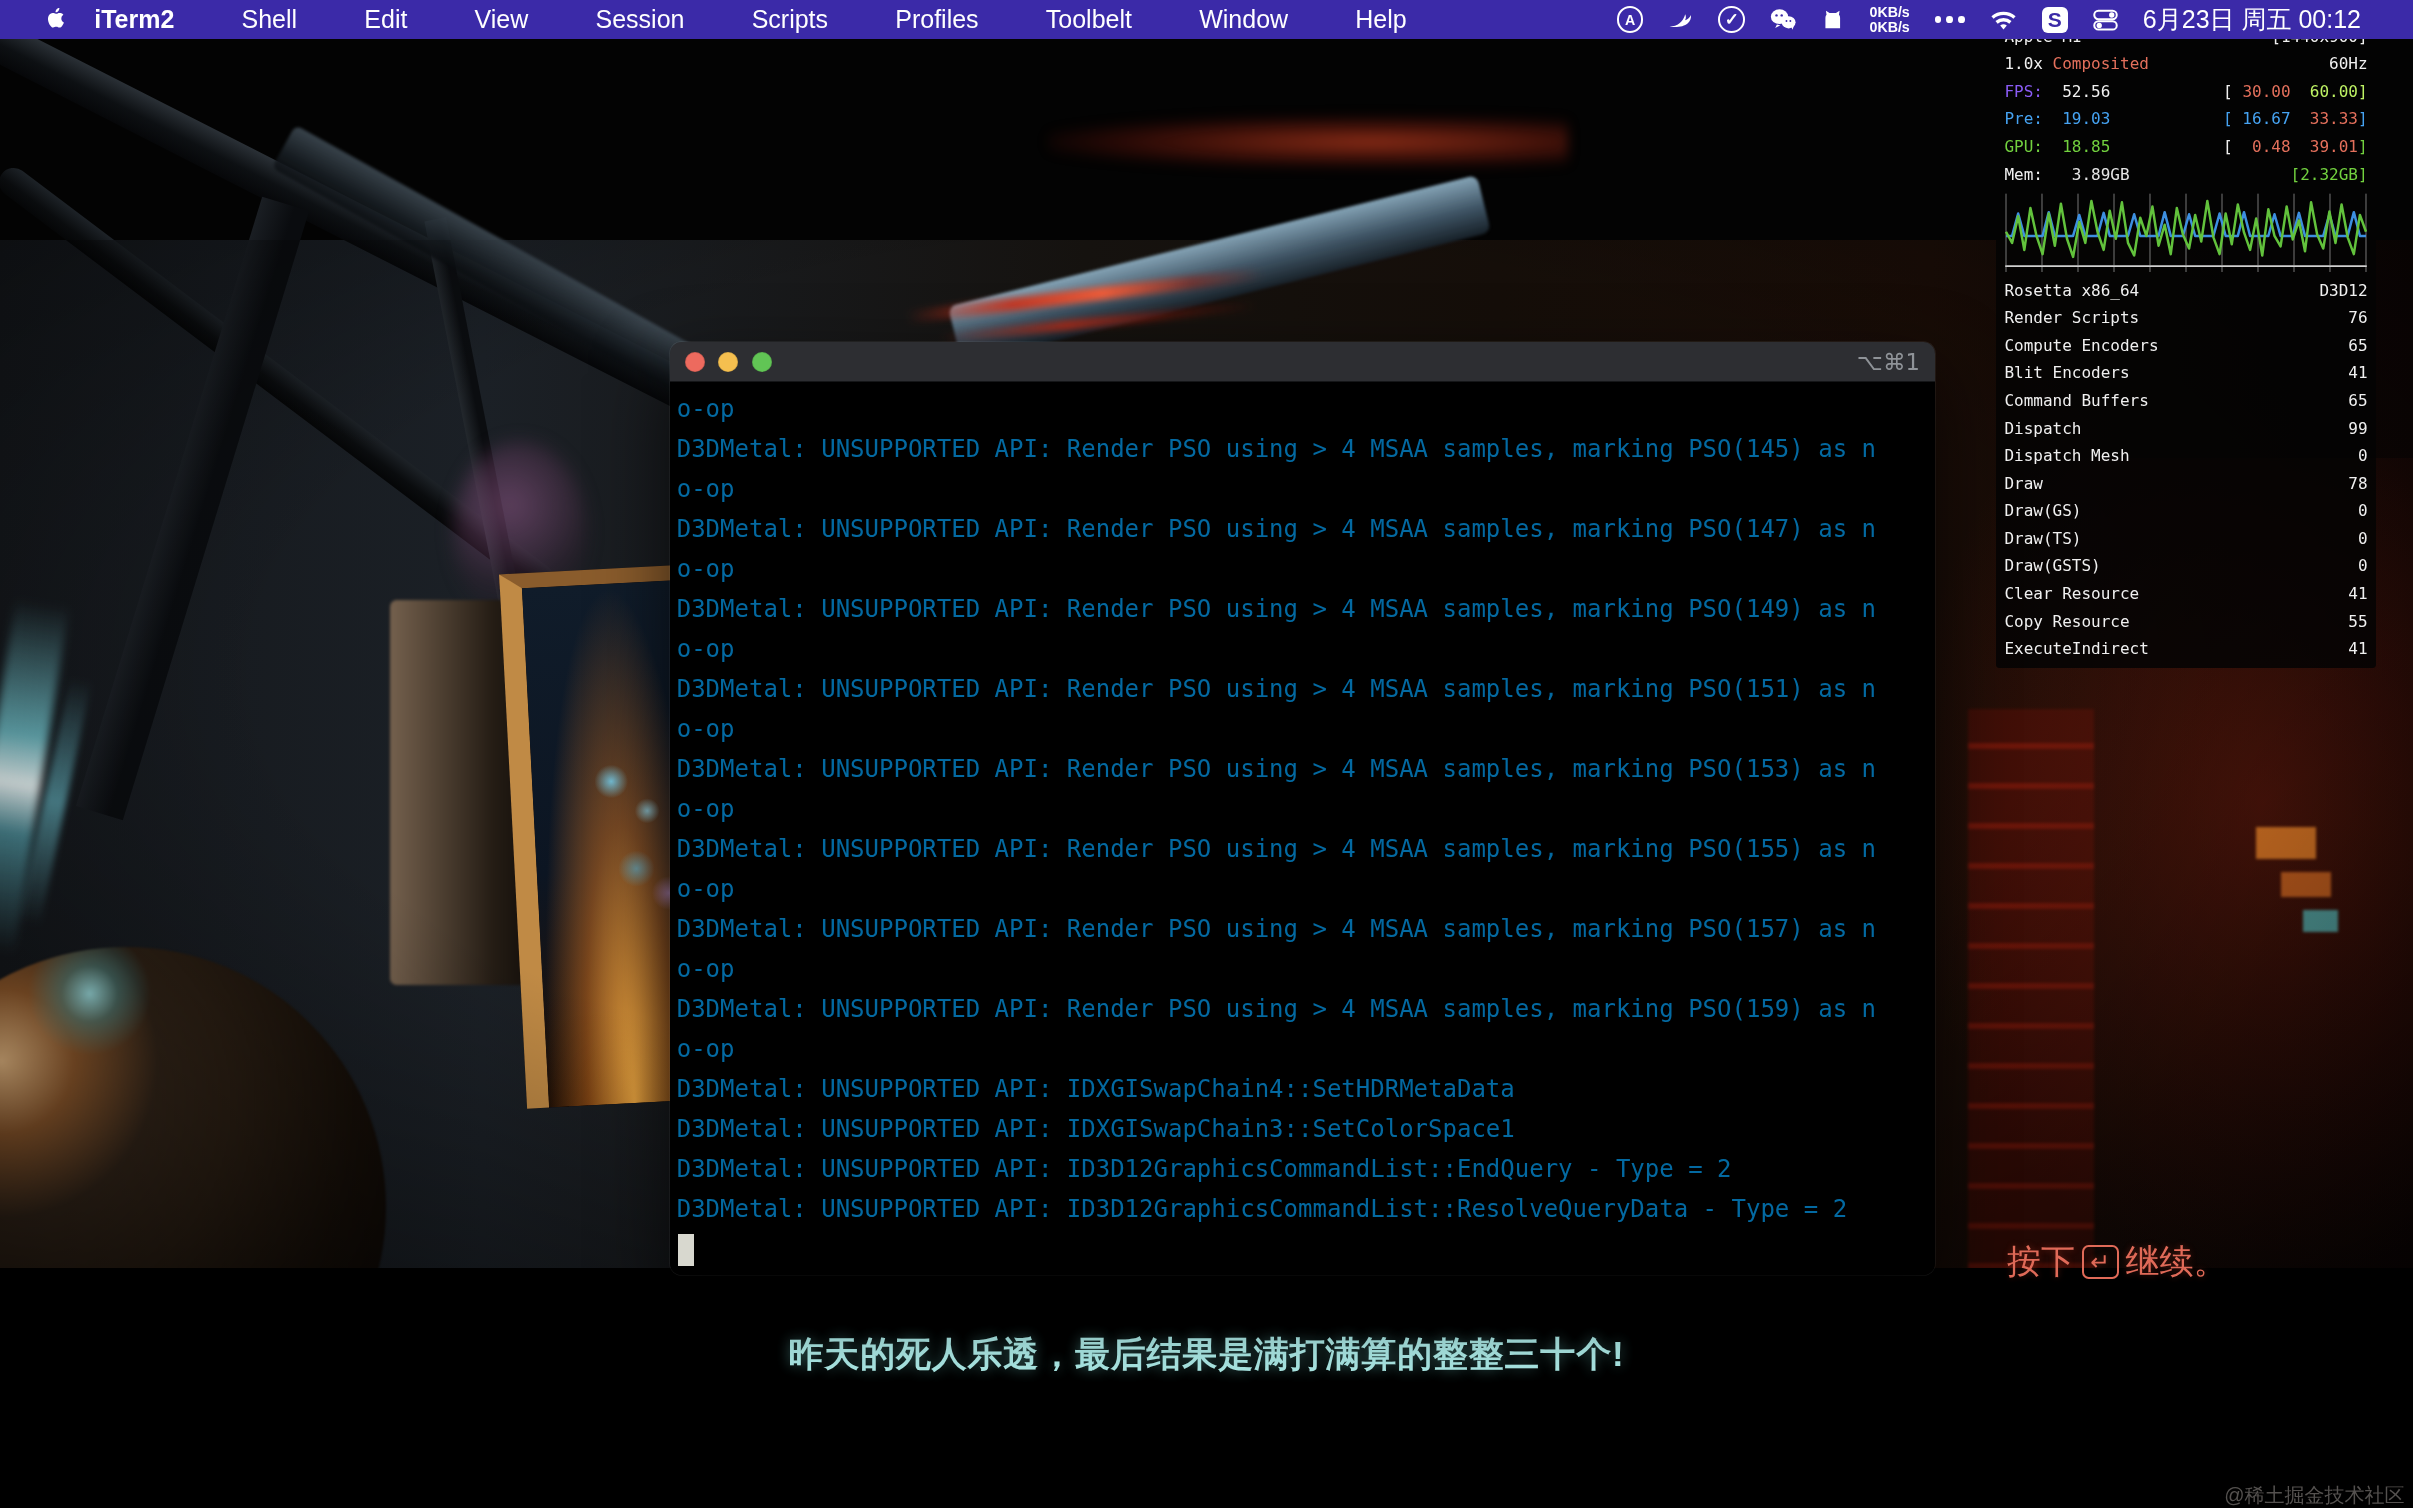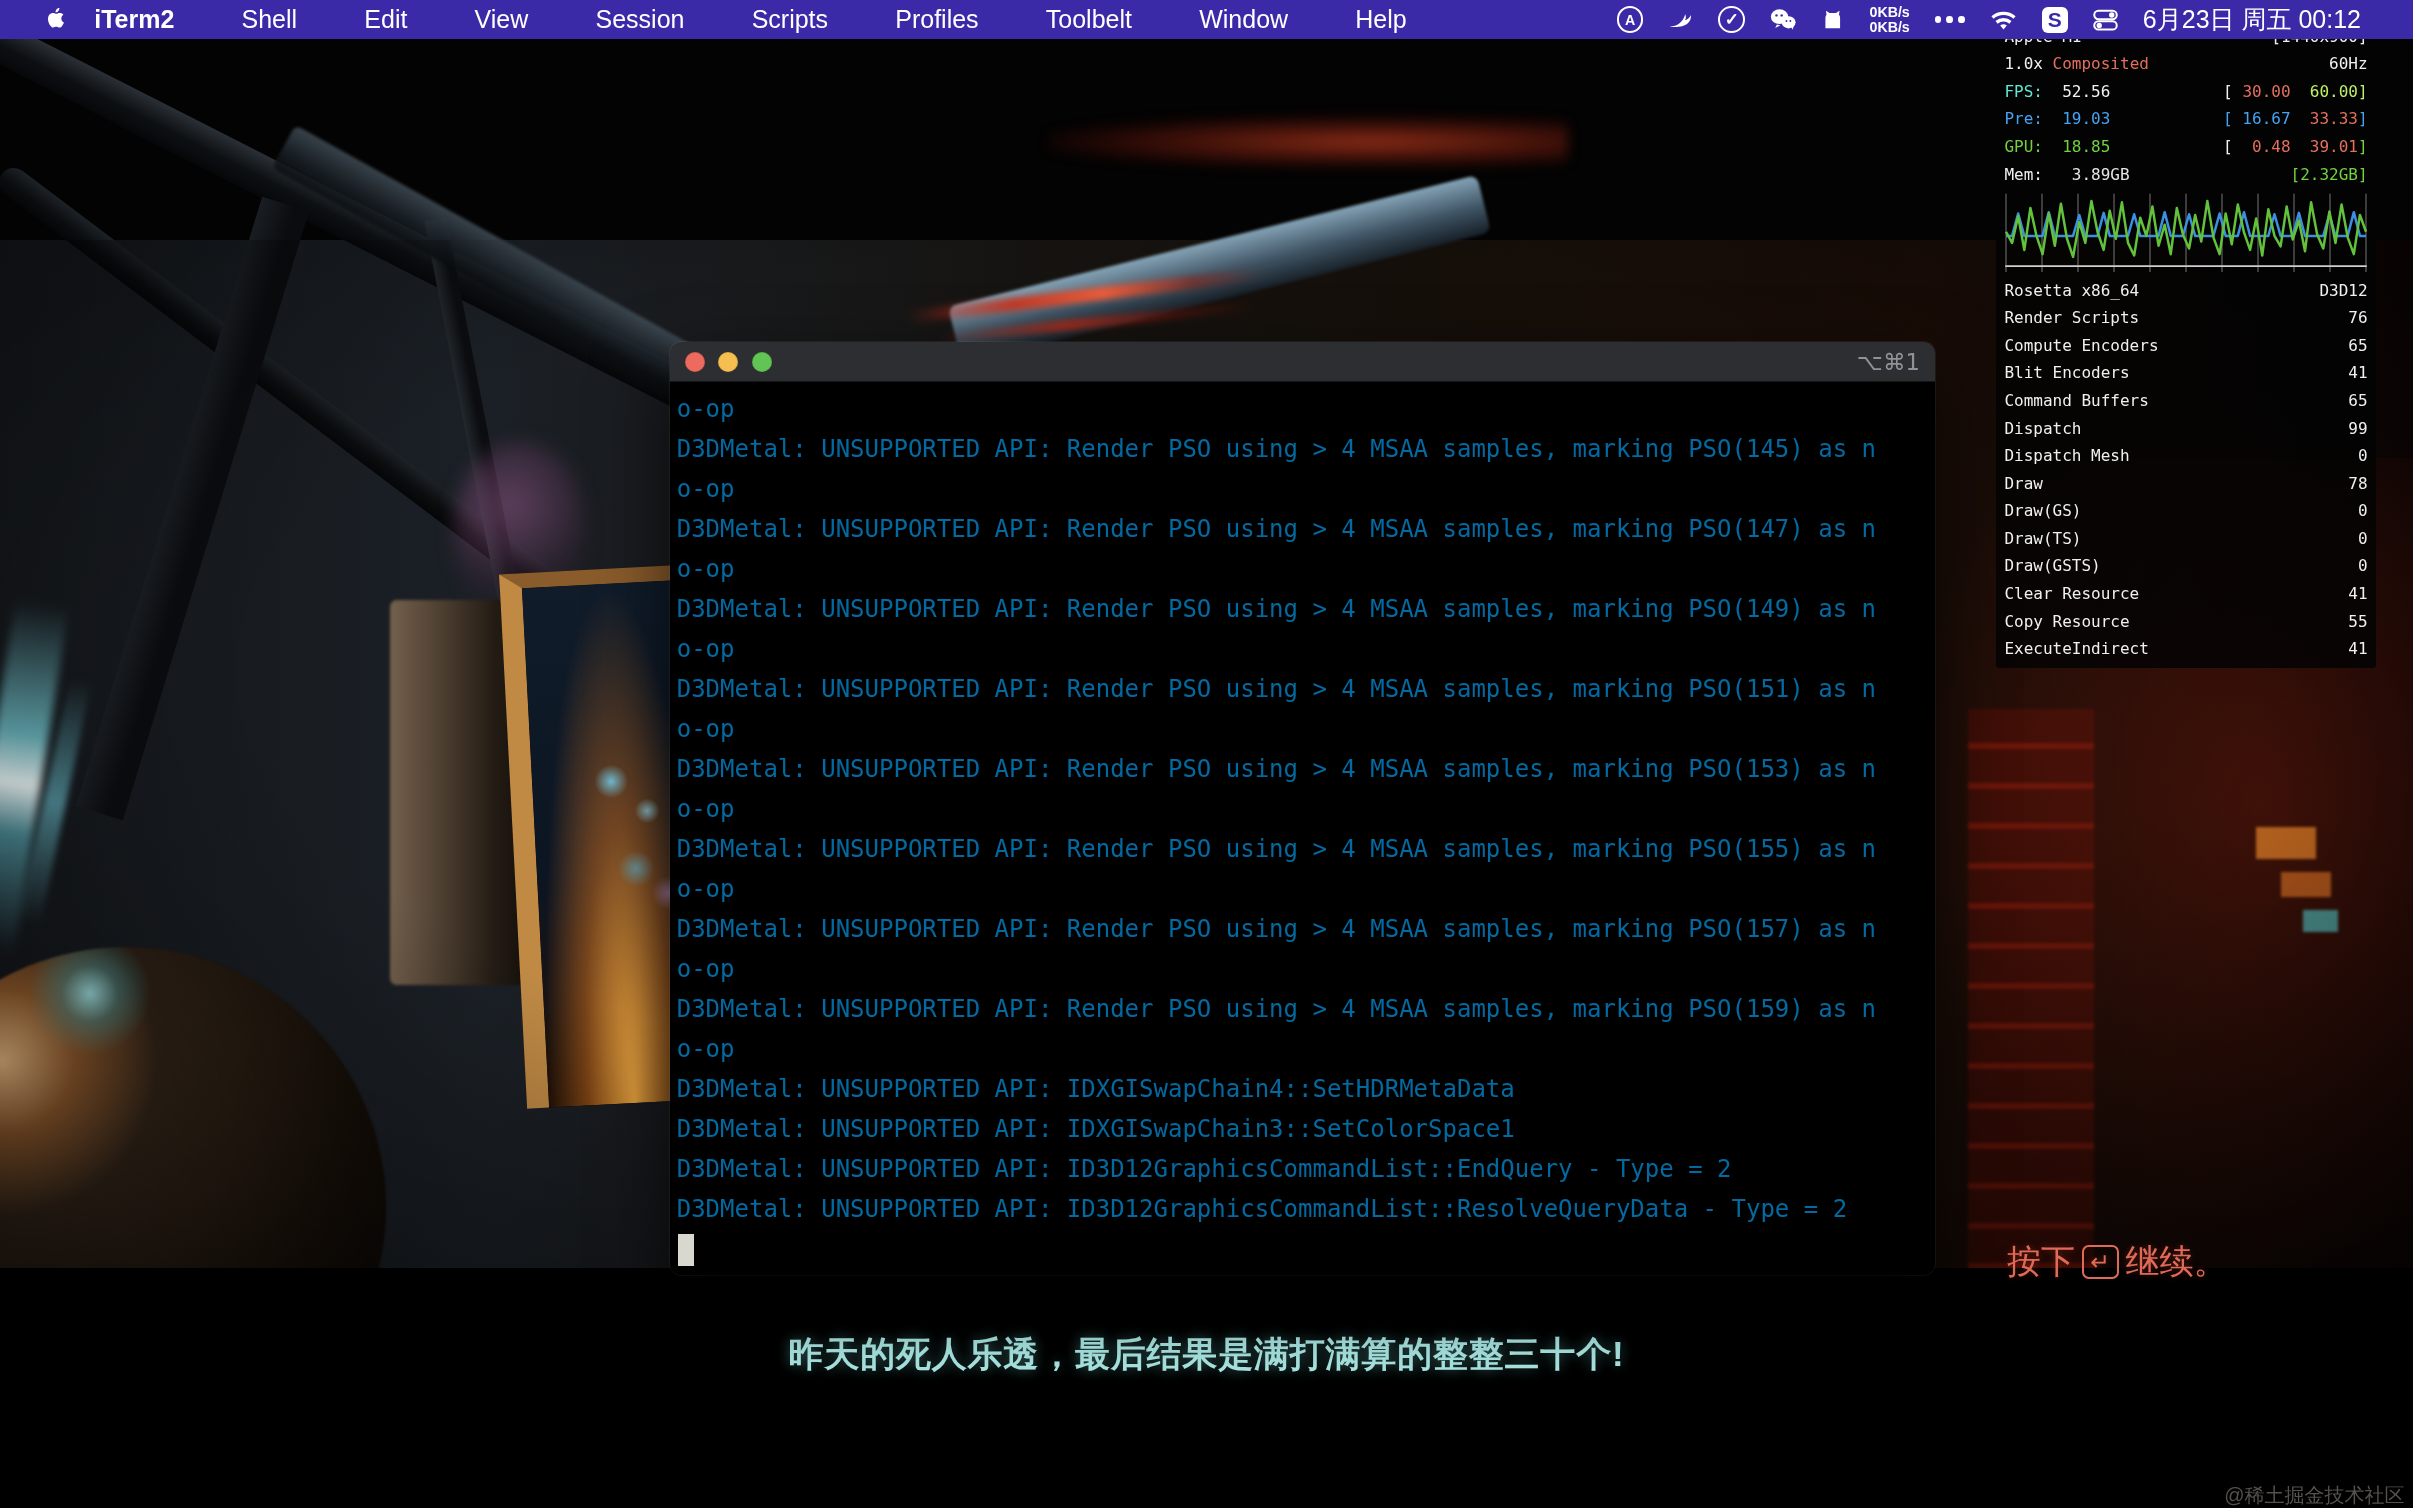"FPS:" span { color: #5eead4 -> #8b5cf6 }
